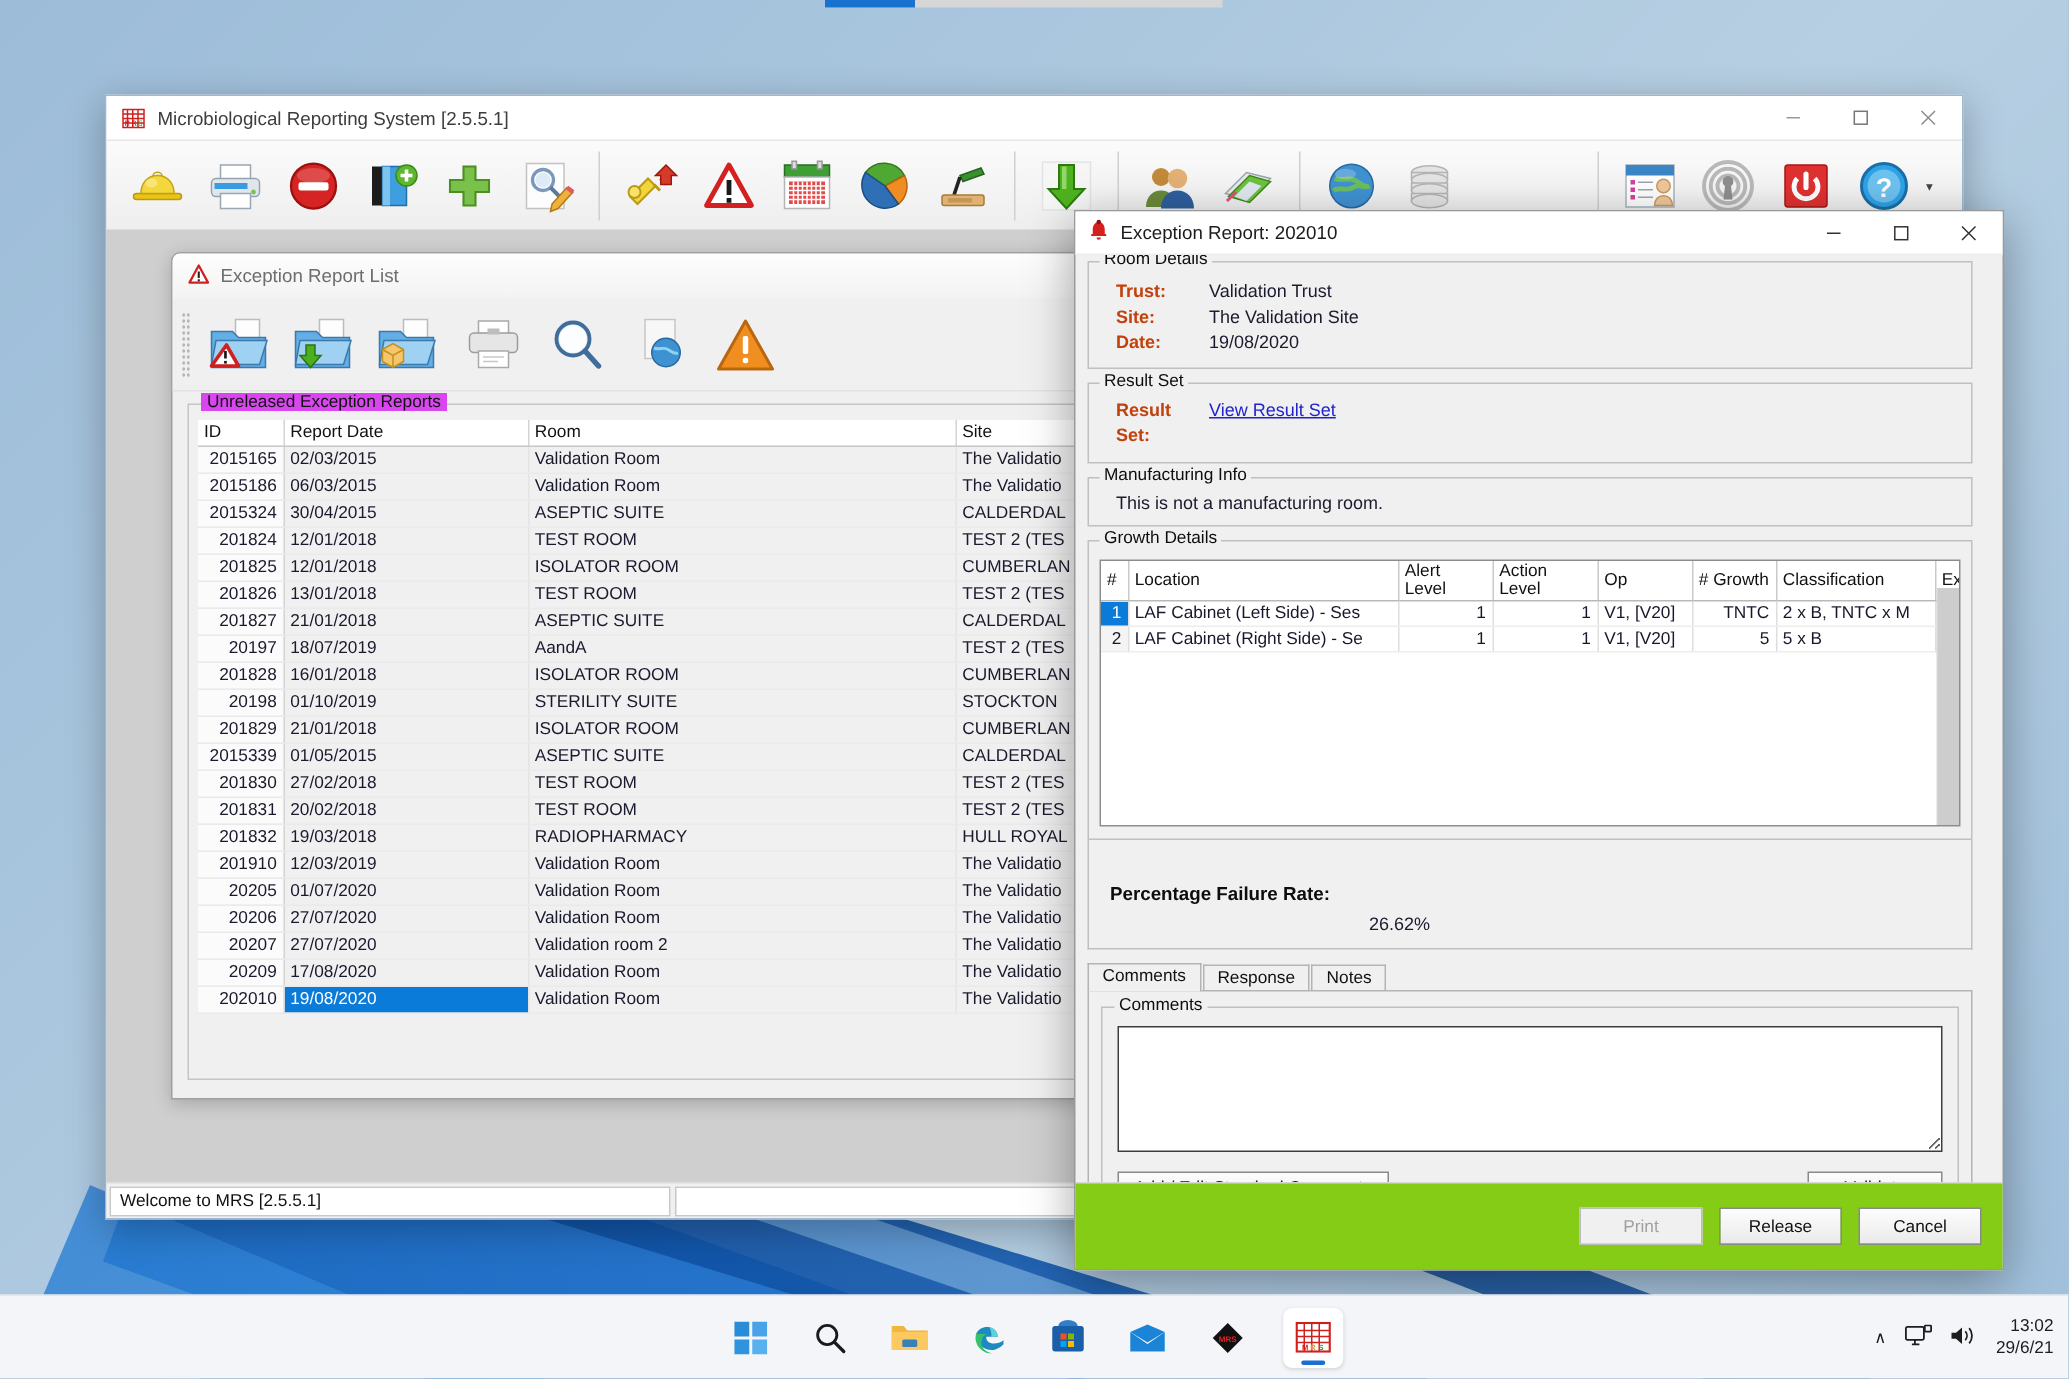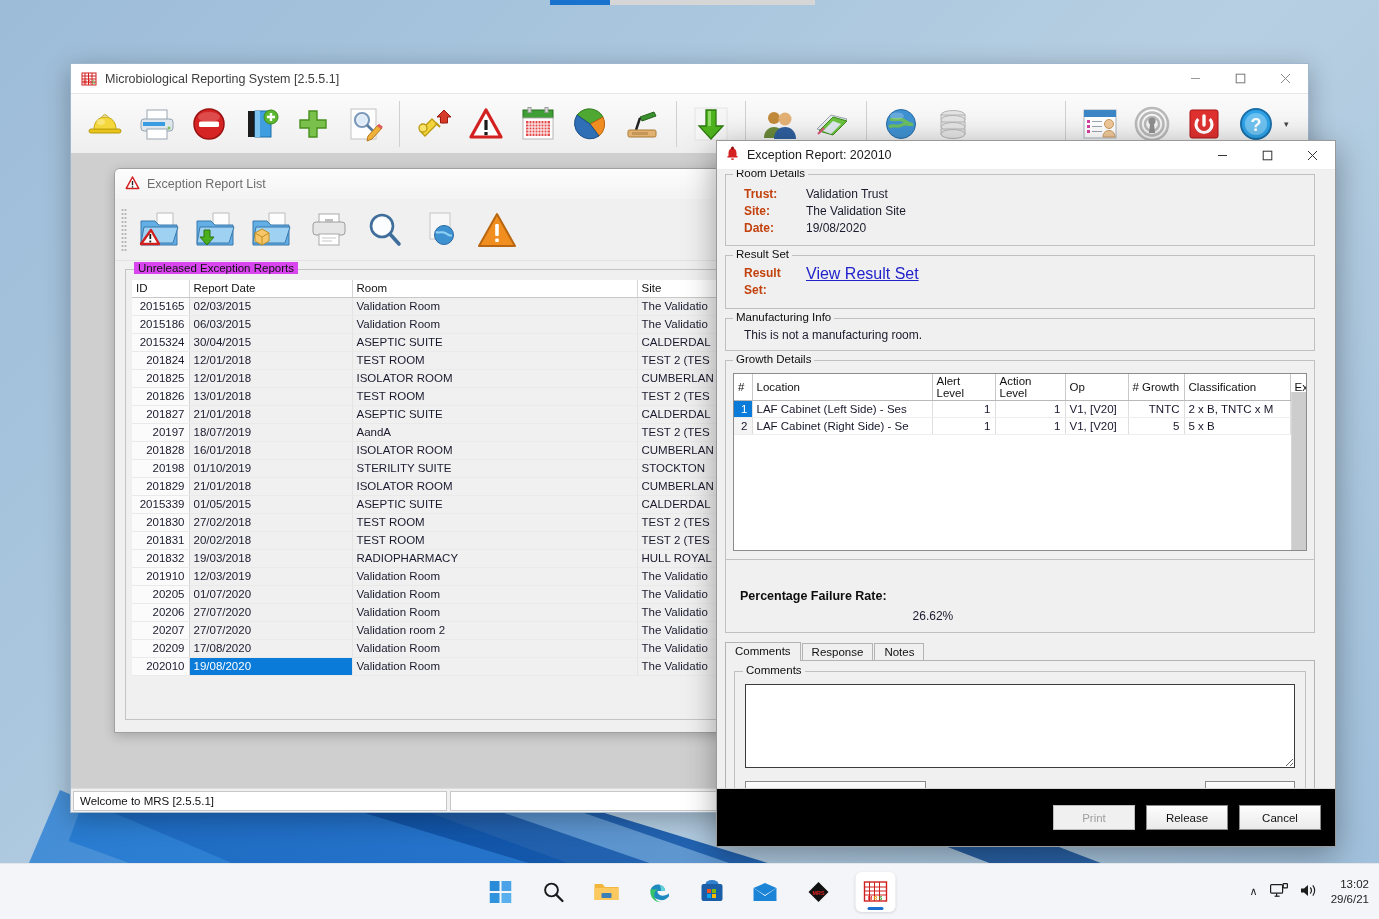"View Result Set" a.link { font-size: 16px -> 12px }
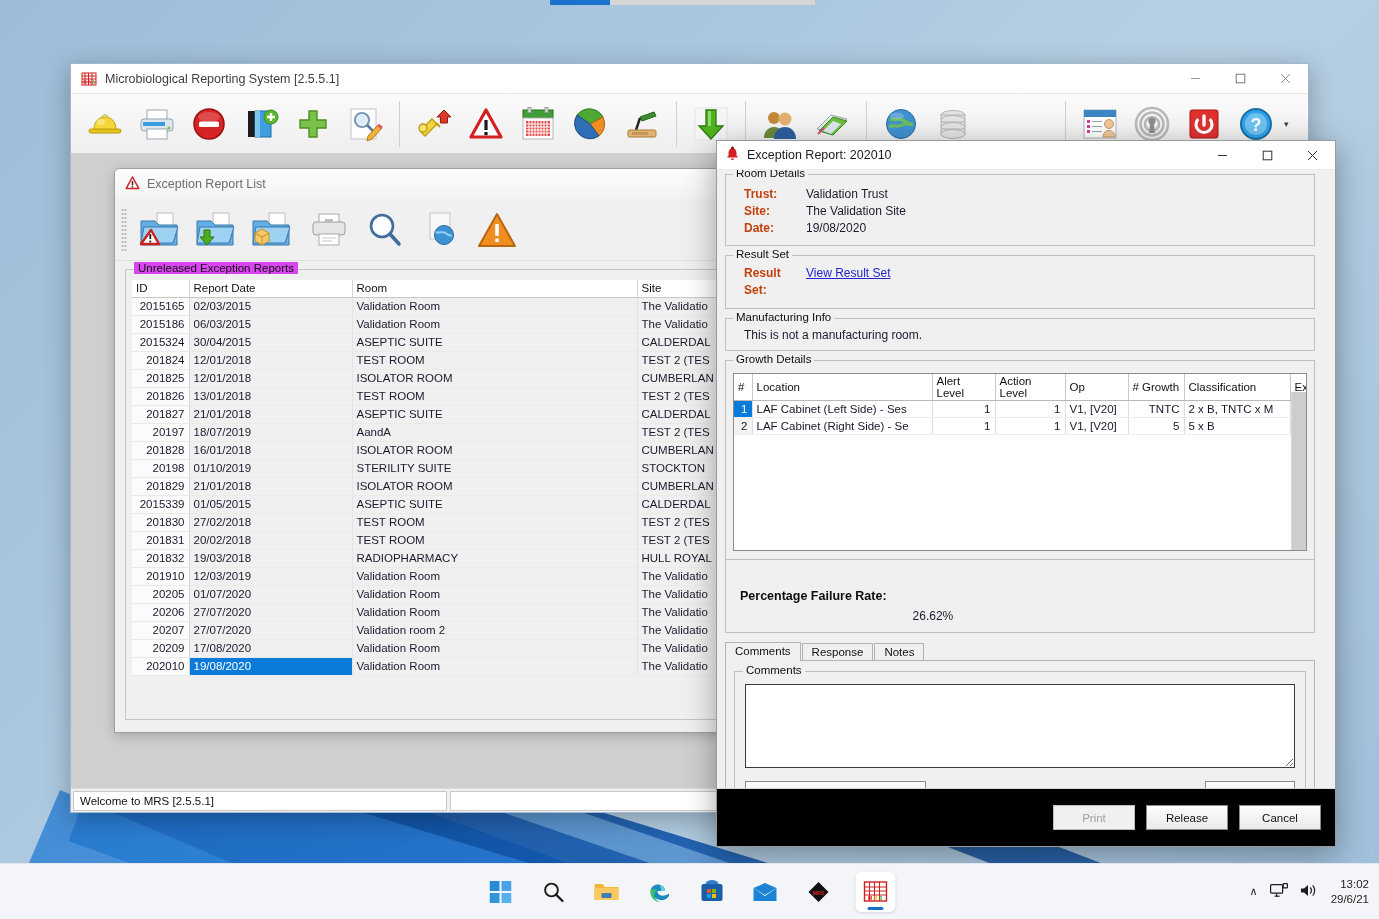"Print" #dlg-footer { background: #000000 -> #84cc16 }
